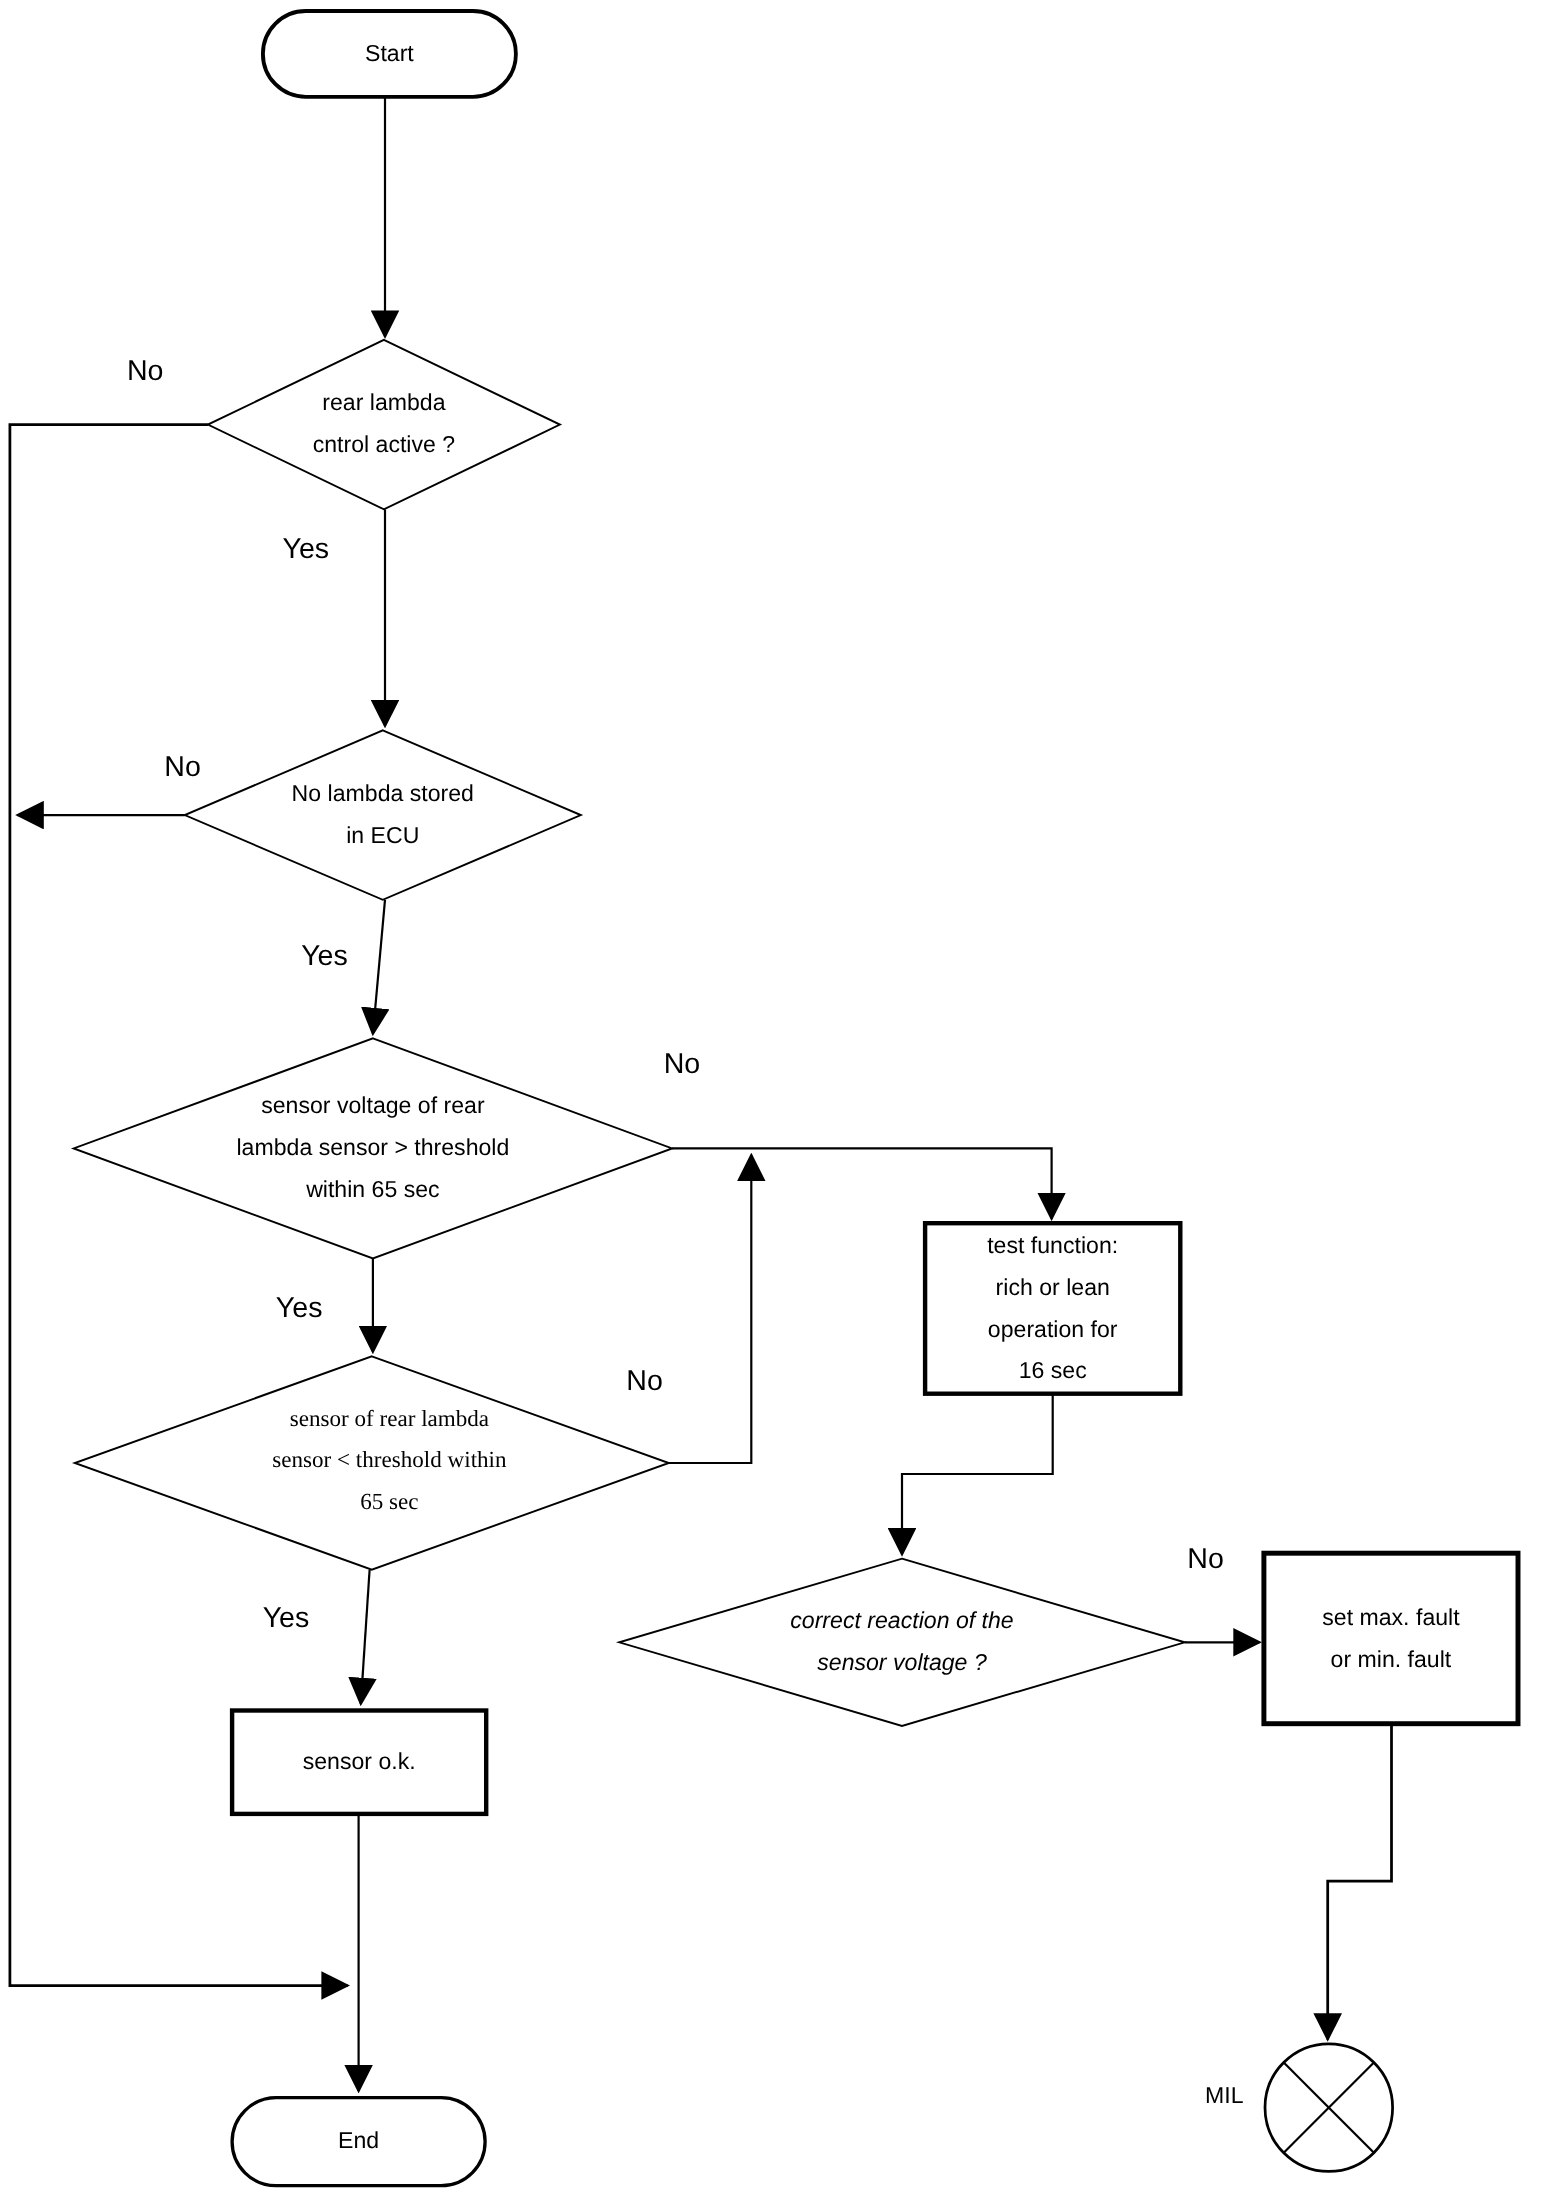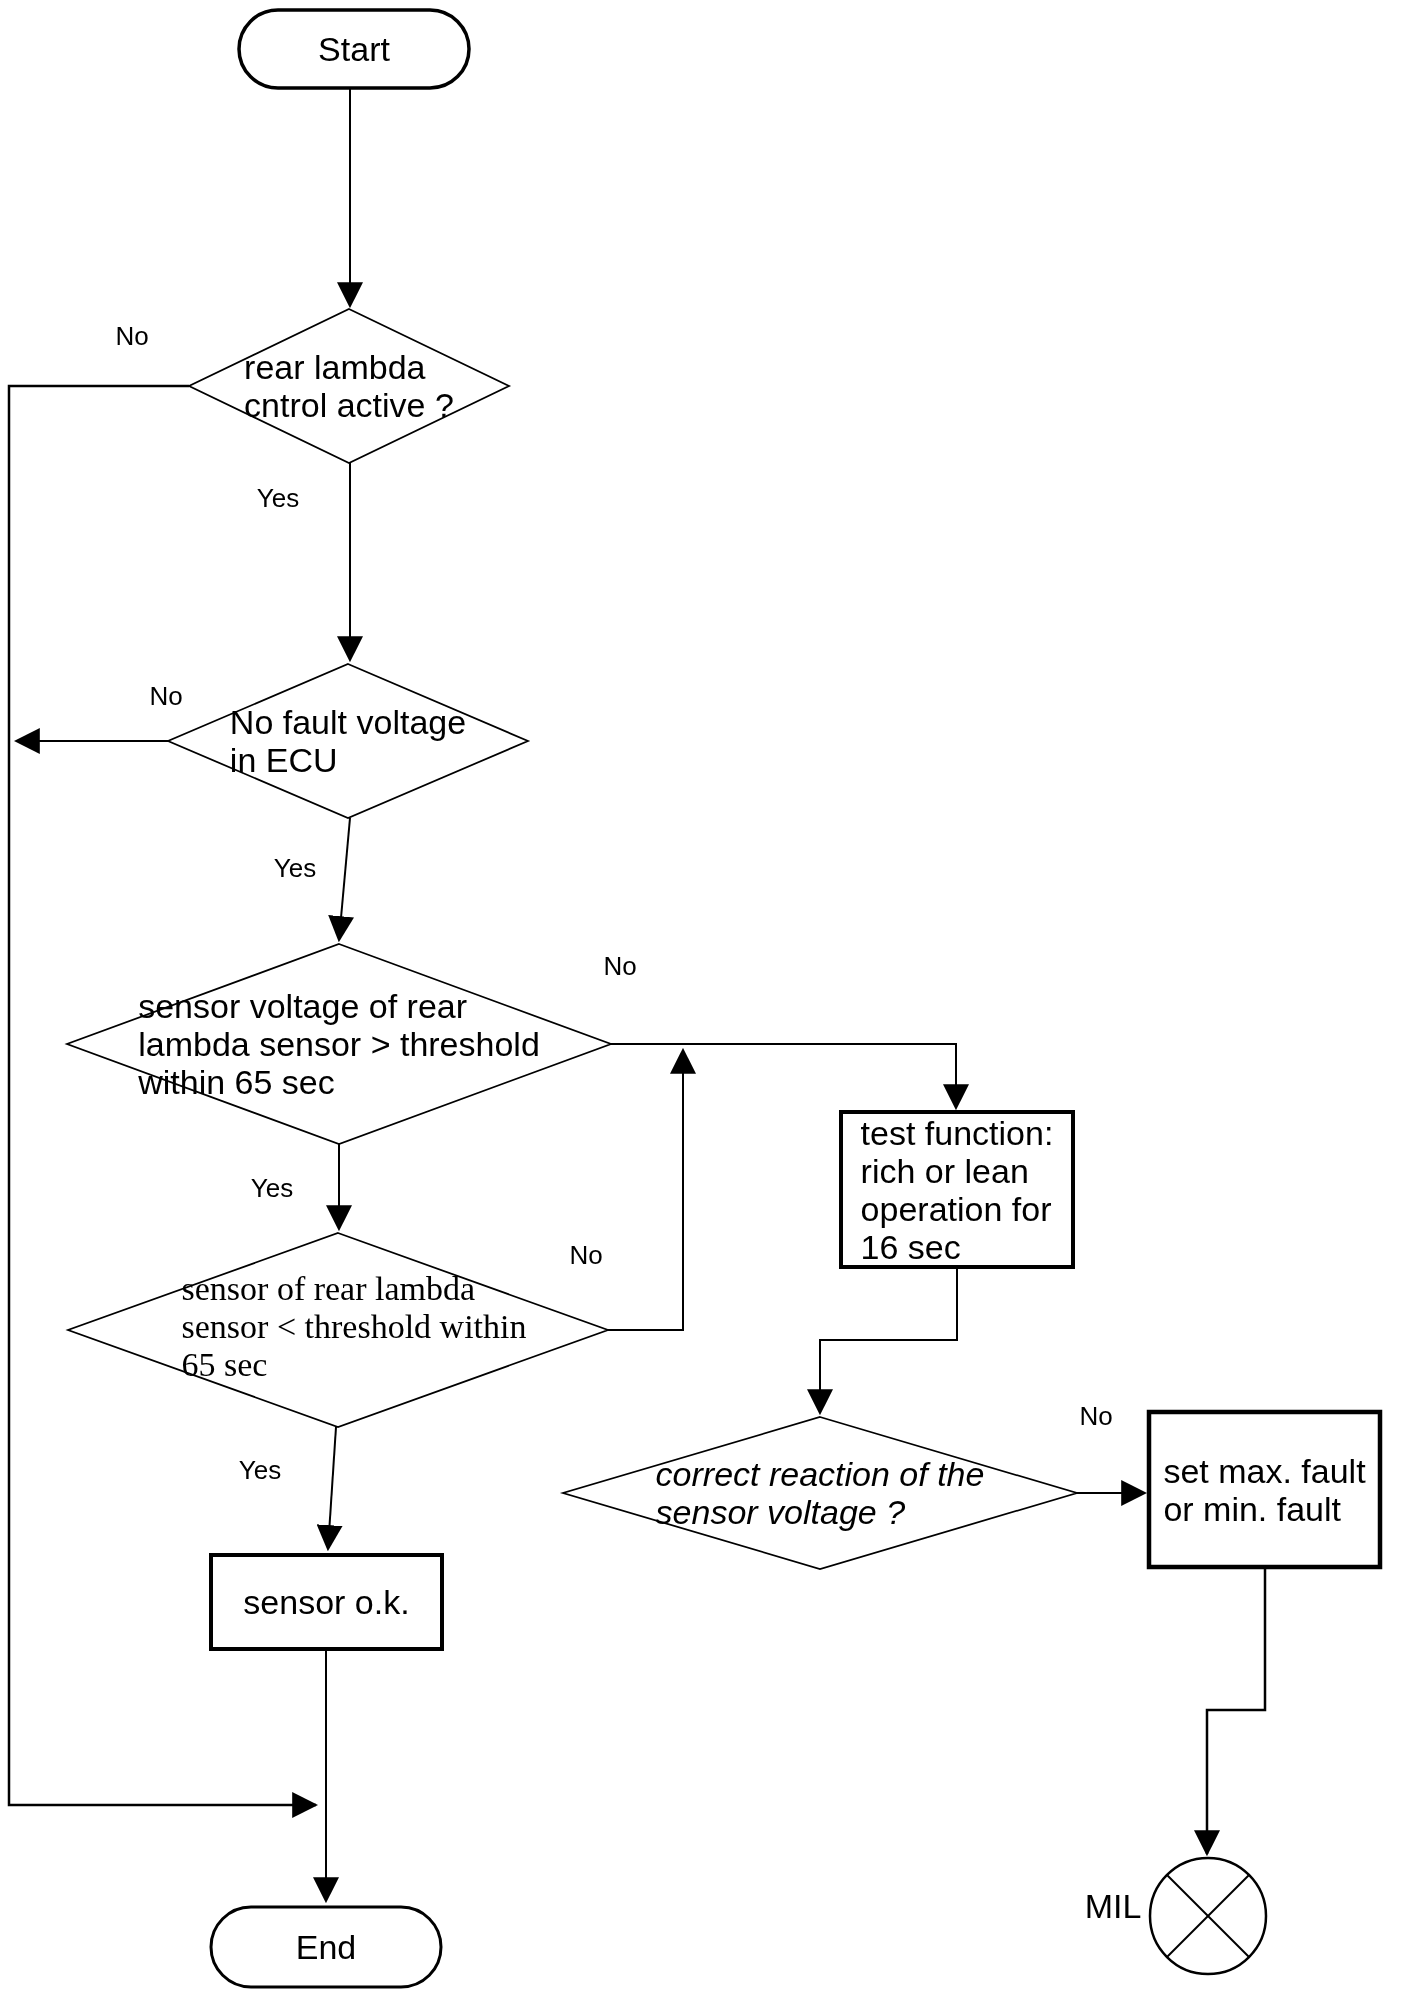"Start" .txt { font-size: 34px -> 21px; text-align: none -> center }
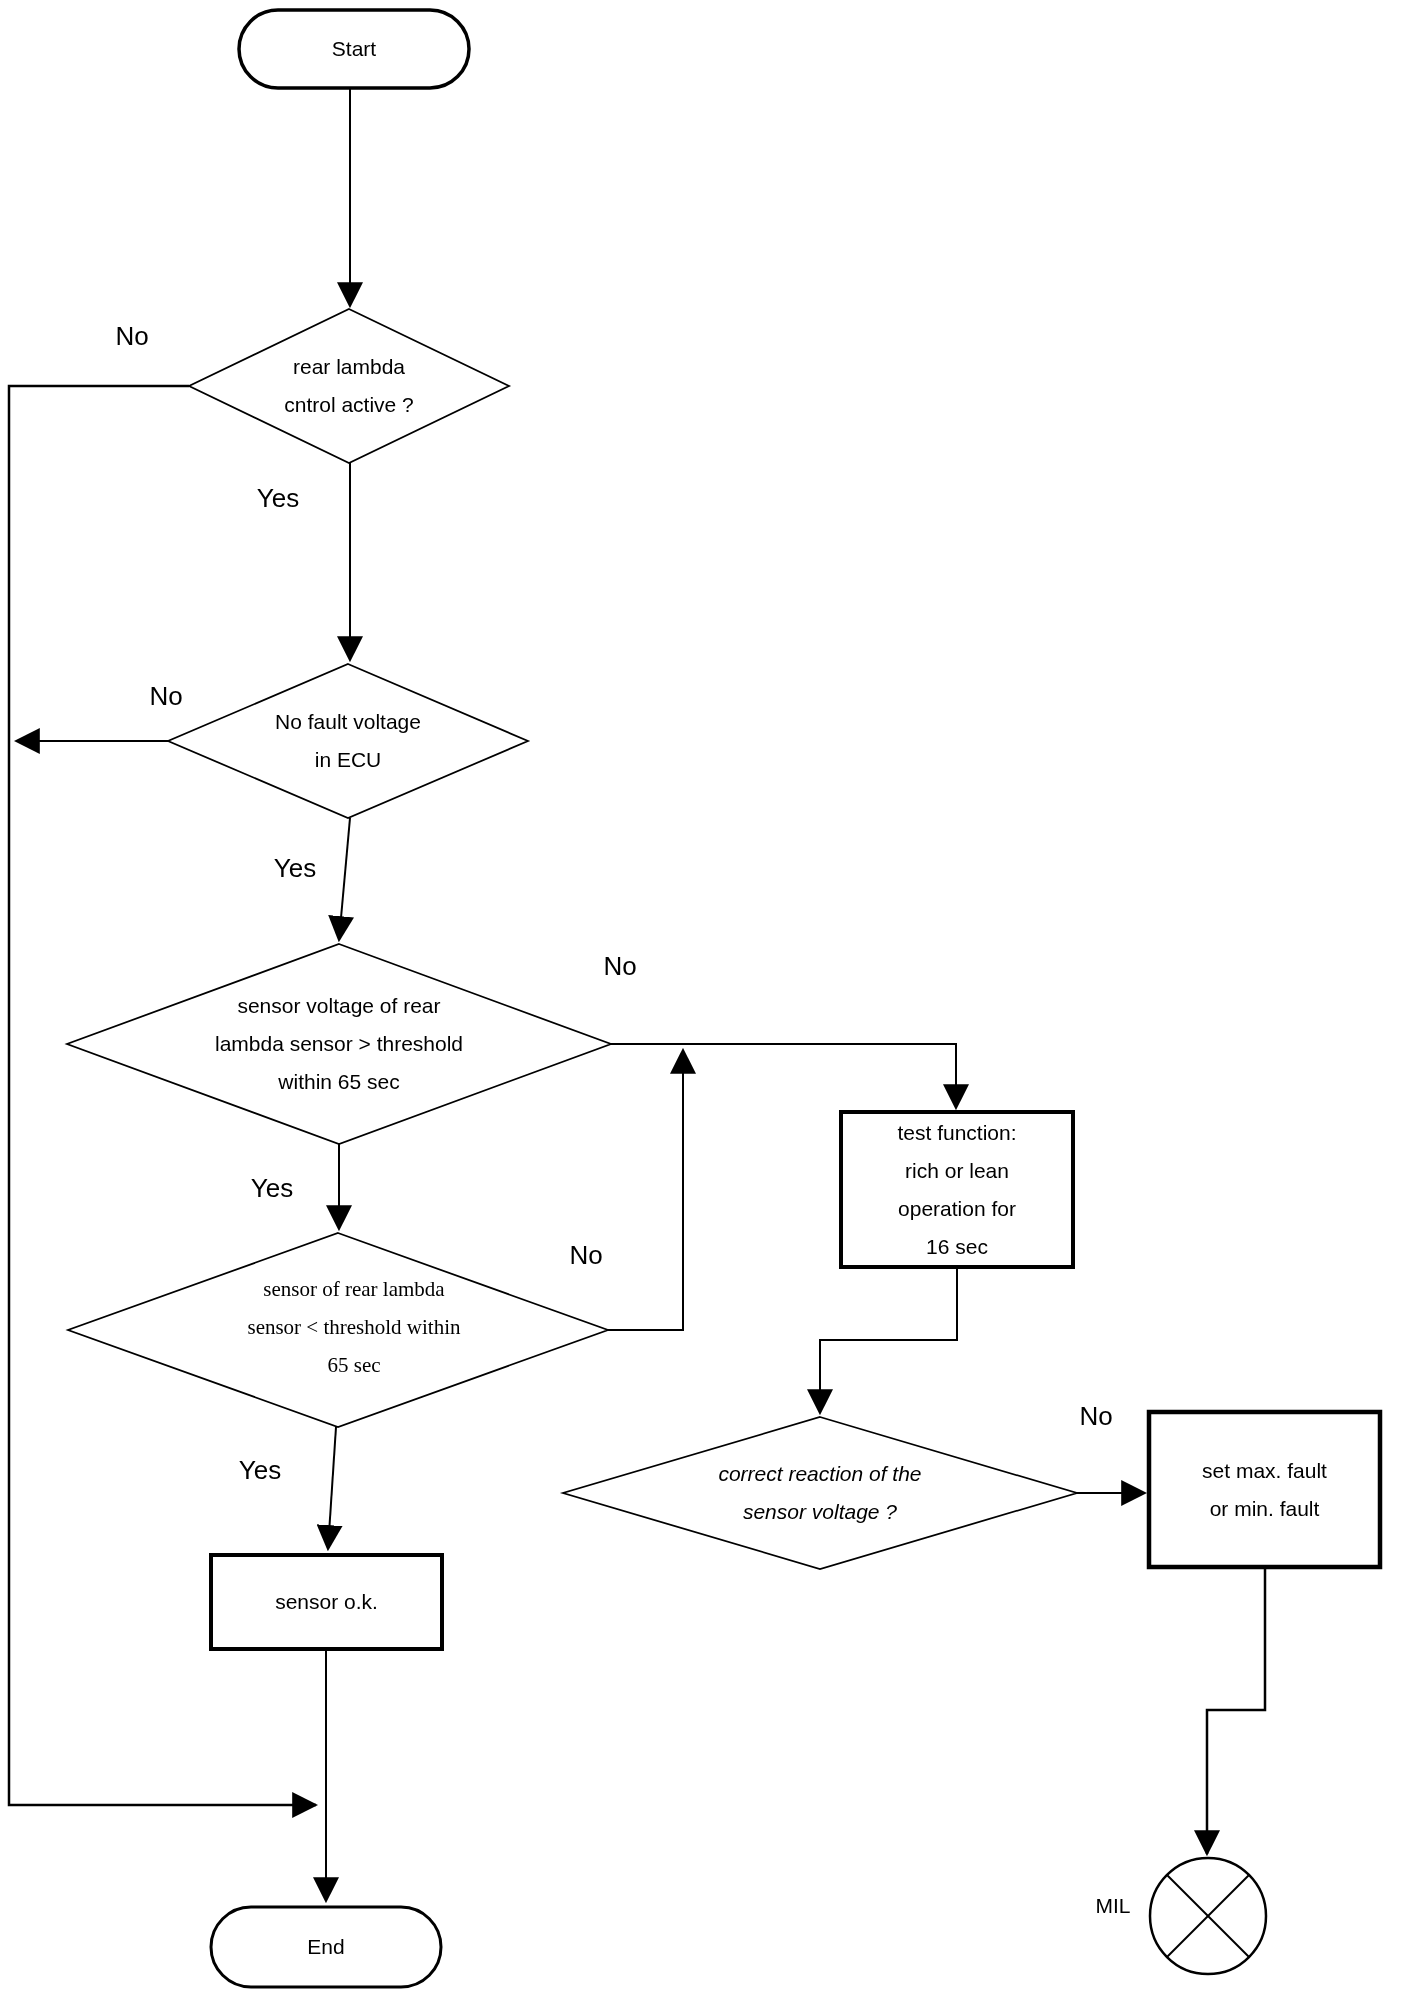"No fault voltage" div.txt { text: fault voltage -> lambda stored }
